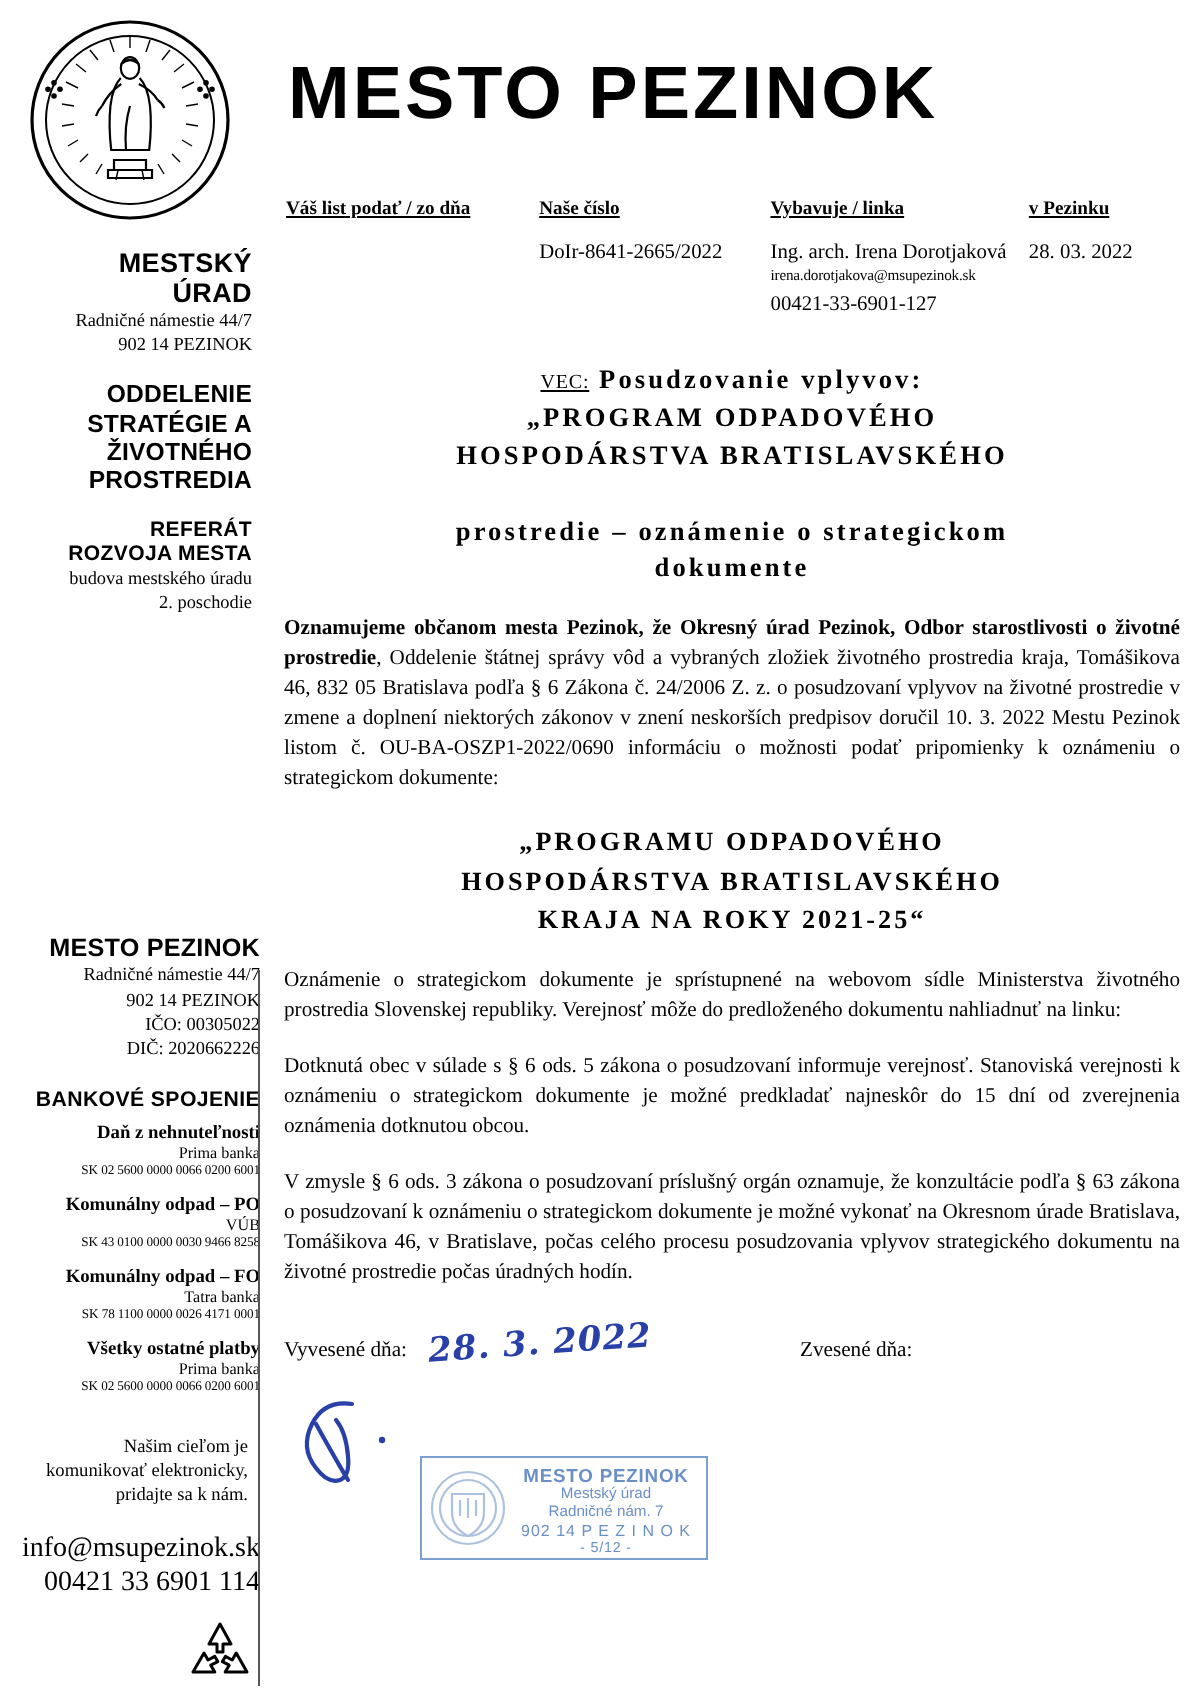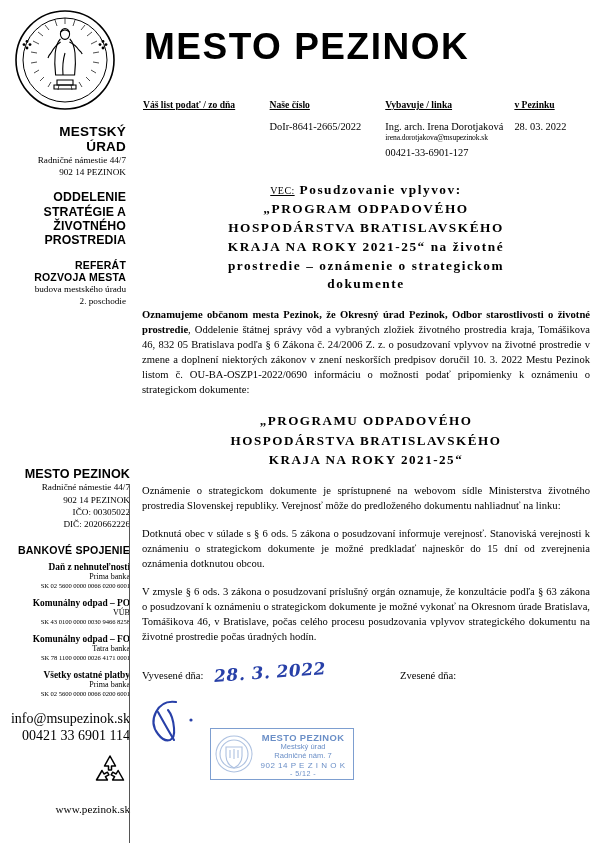"KRAJA NA ROKY 2021-25“ na" span { html: <span>KRAJA NA ROKY 2021-25“ na životné</span> -> none }
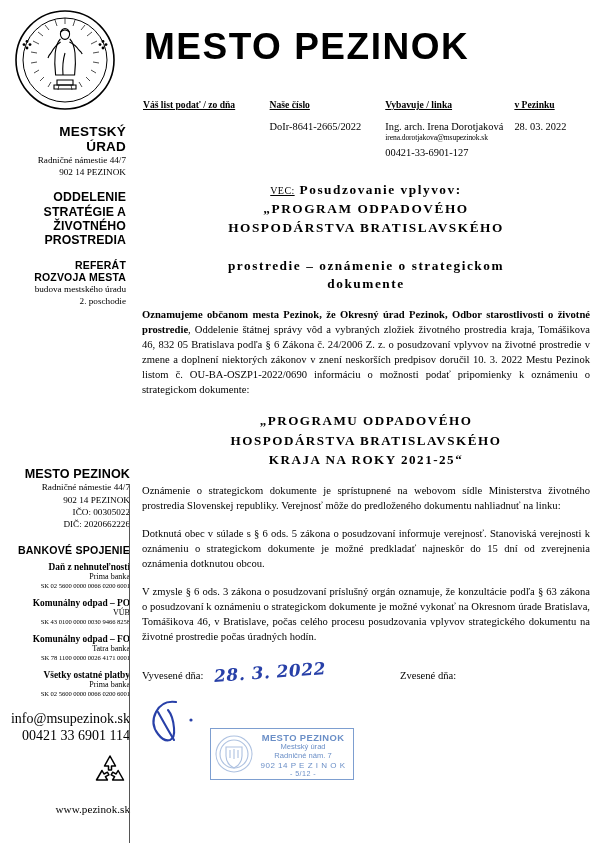"Našim cieľom je" div.sb-motto { html: none -> <div> <div>Našim cieľom je</div> <div>komunikovať elektronicky,</div> <div>pridajte sa k nám.</div> </div> }
